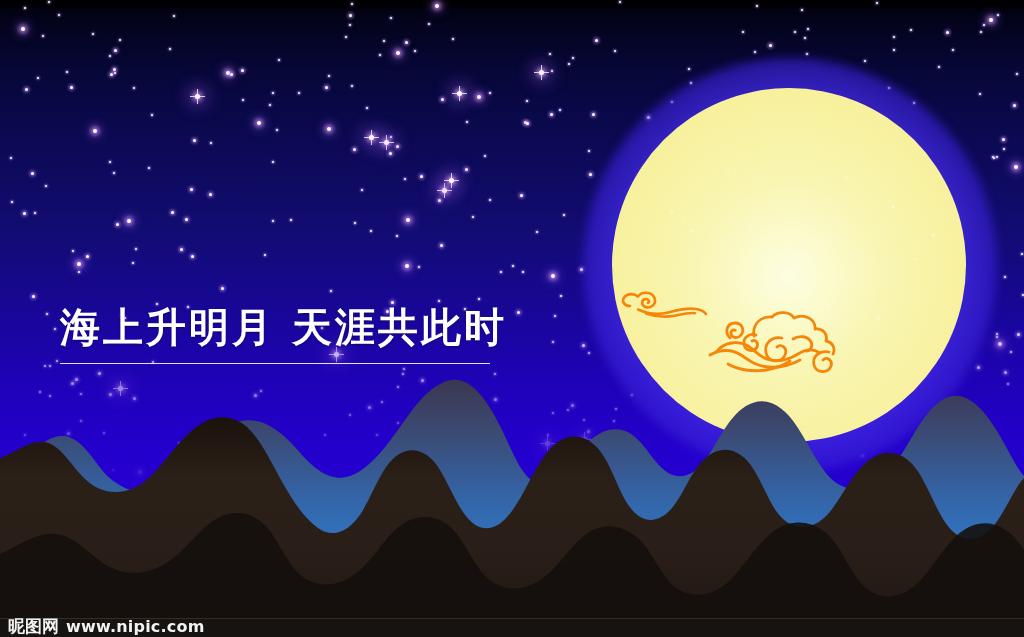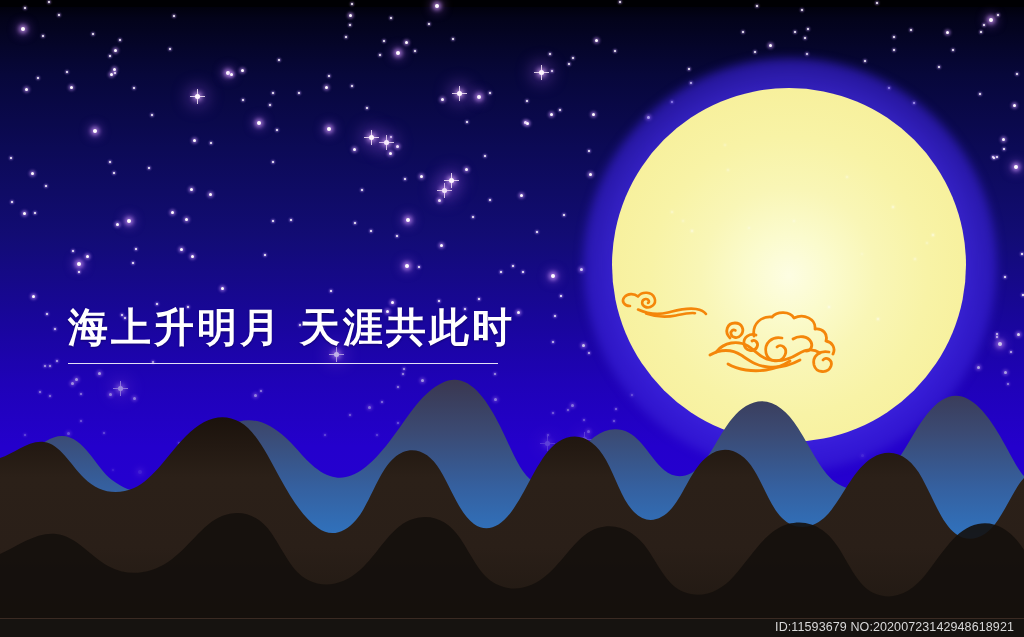"海上升明月 天涯共此时" .title-block { left: 68px -> 60px }
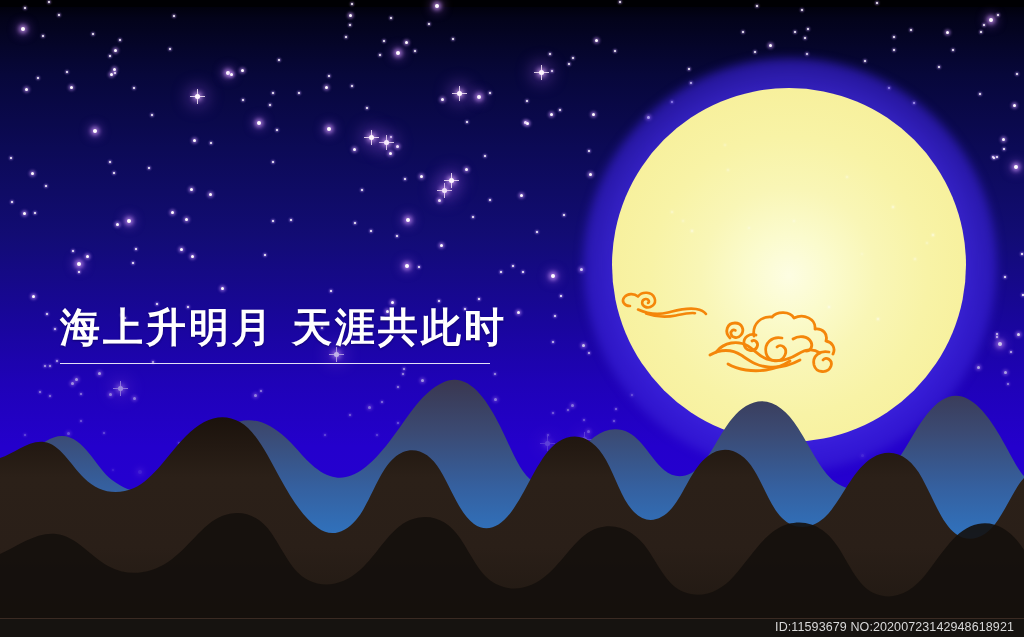"昵图网" div.wm-left { html: none -> <div> <span>昵图网</span> <span>www.nipic.com</span> </div> }
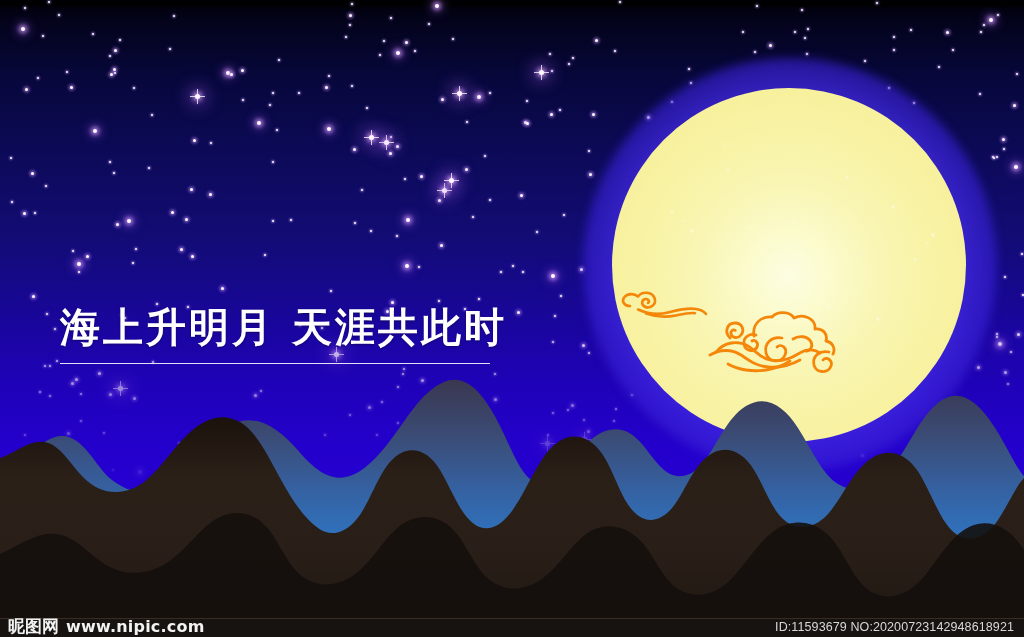"ID:11593679 NO:20200723142948618921" div.wm-right { html: <div>ID:11593679 NO:20200723142948618921</div> -> none }
